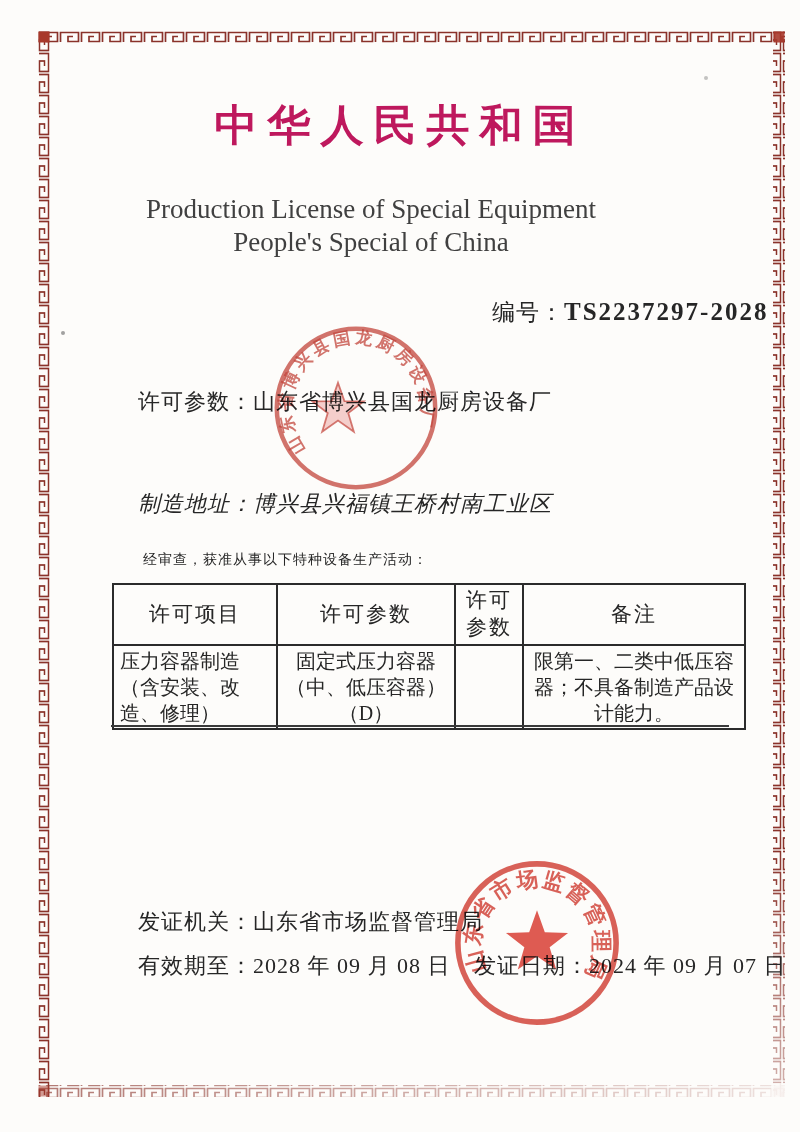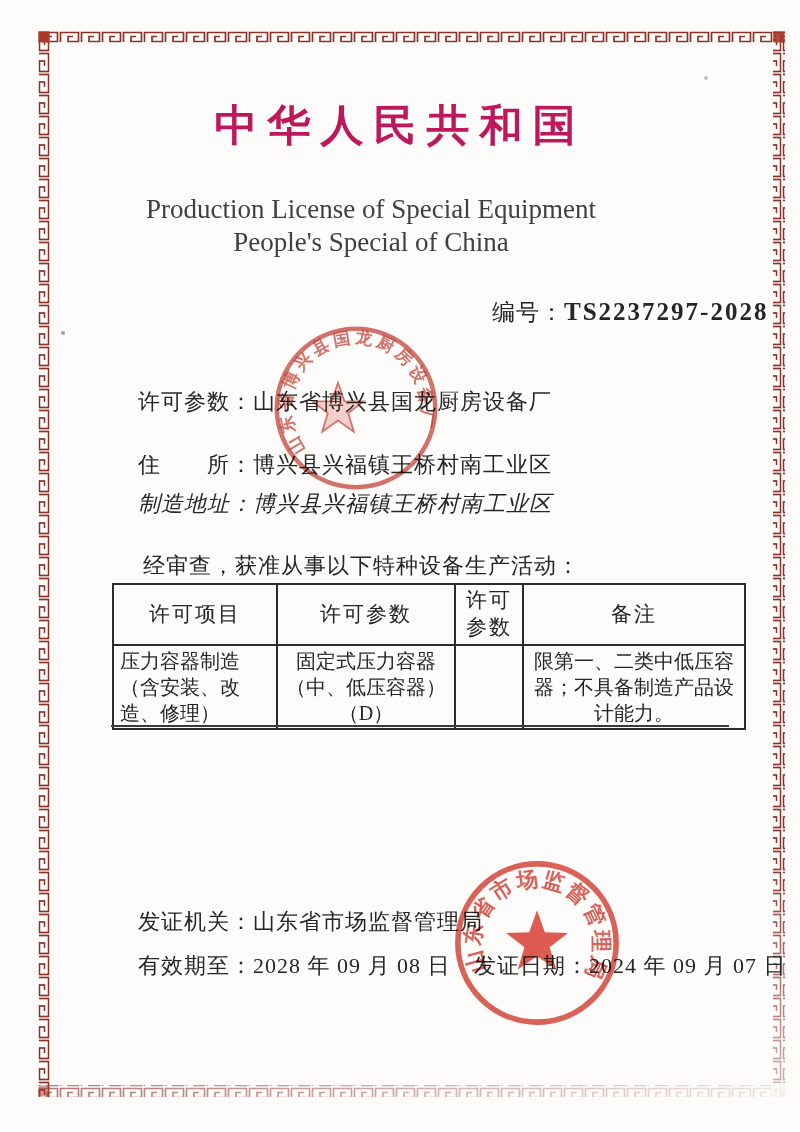"住 所：博兴县兴福镇王桥村南工业区" div.abs { html: <div> <span>住 所：</span><span>博兴县兴福镇王桥村南工业区</span> </div> -> none }
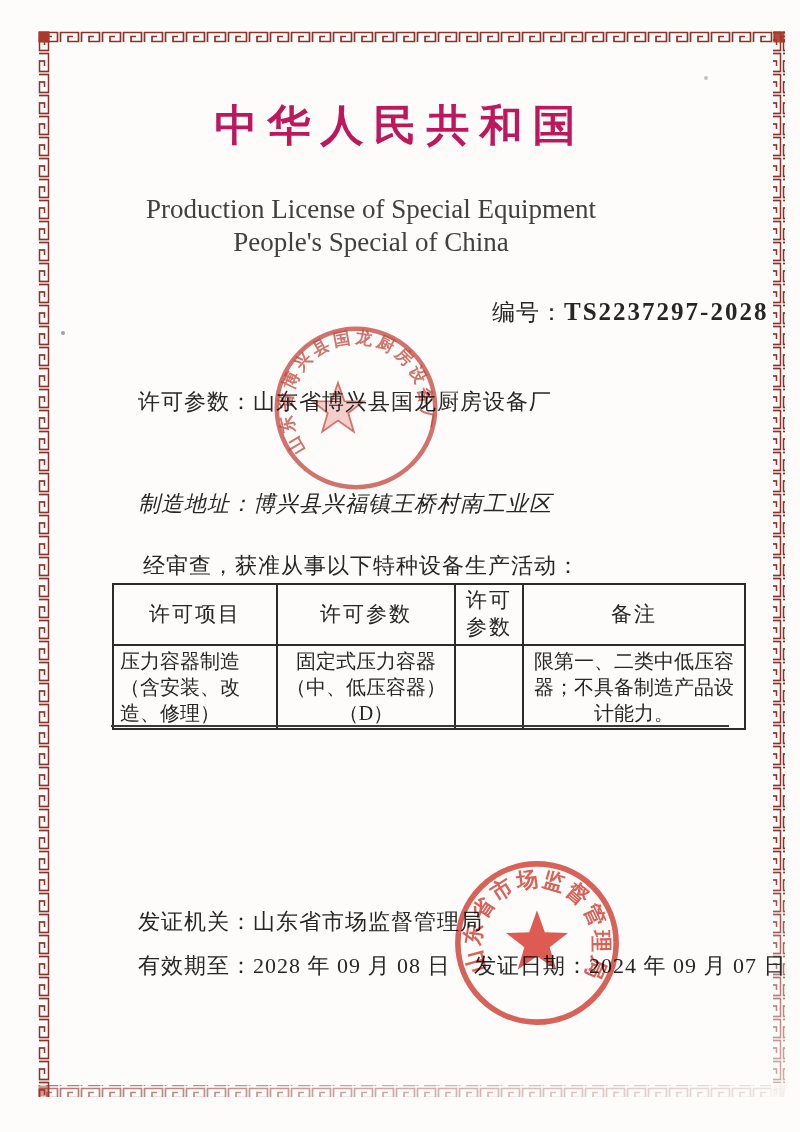"经审查，获准从事以下特种设备生产活动：" .intro-line { font-size: 22px -> 14px }
